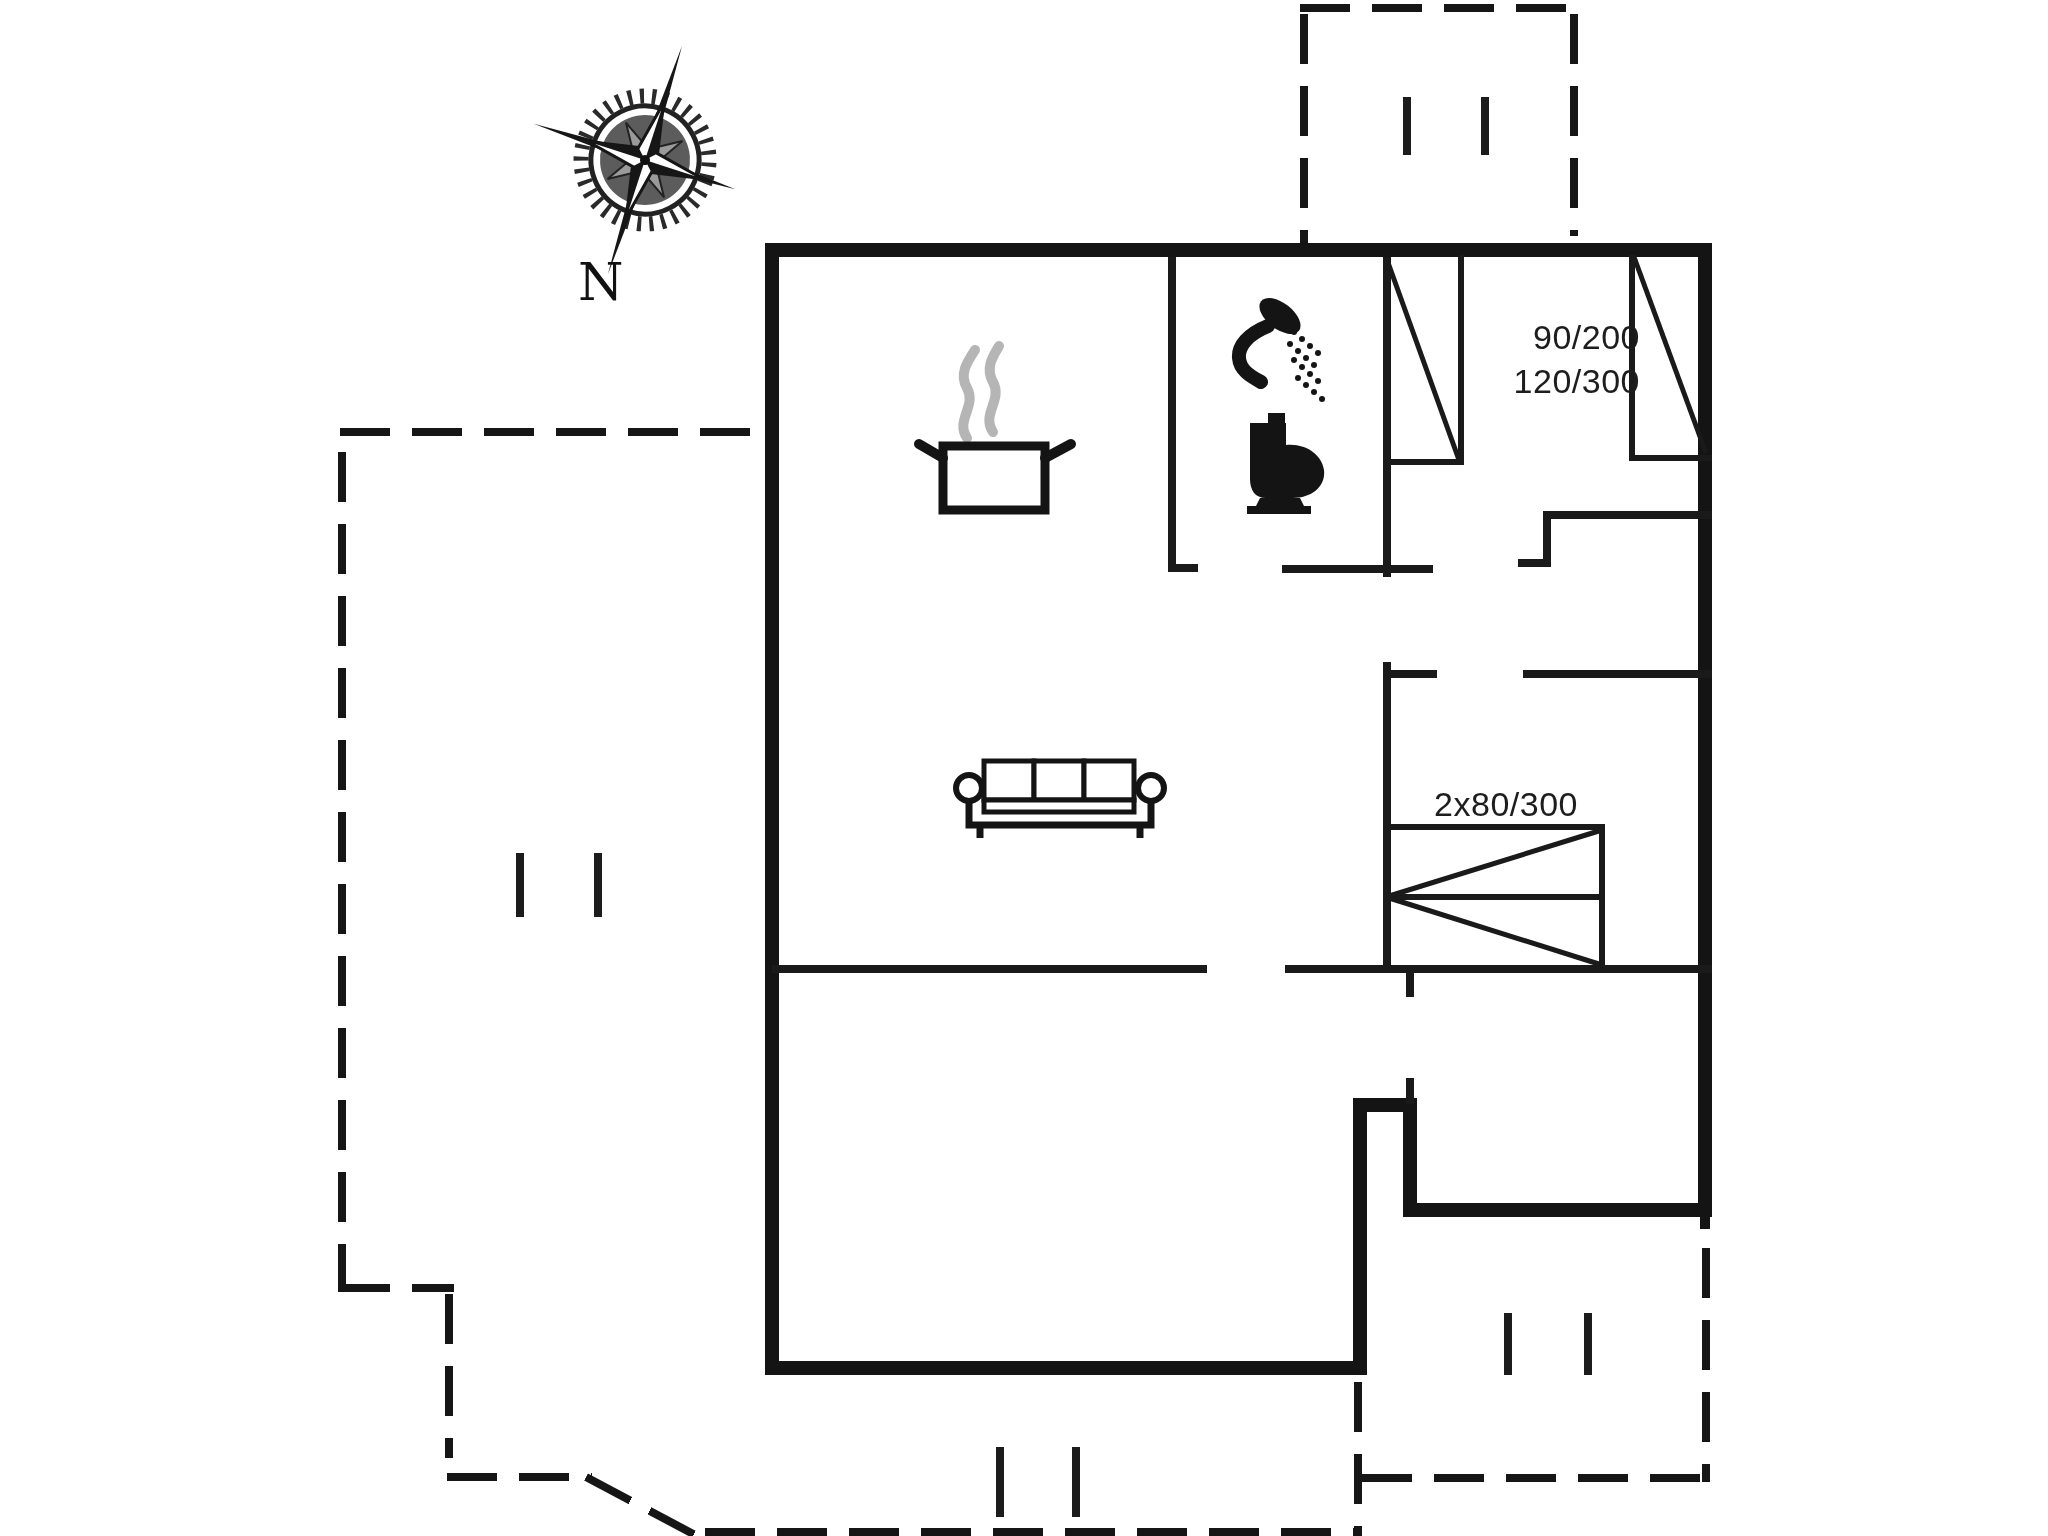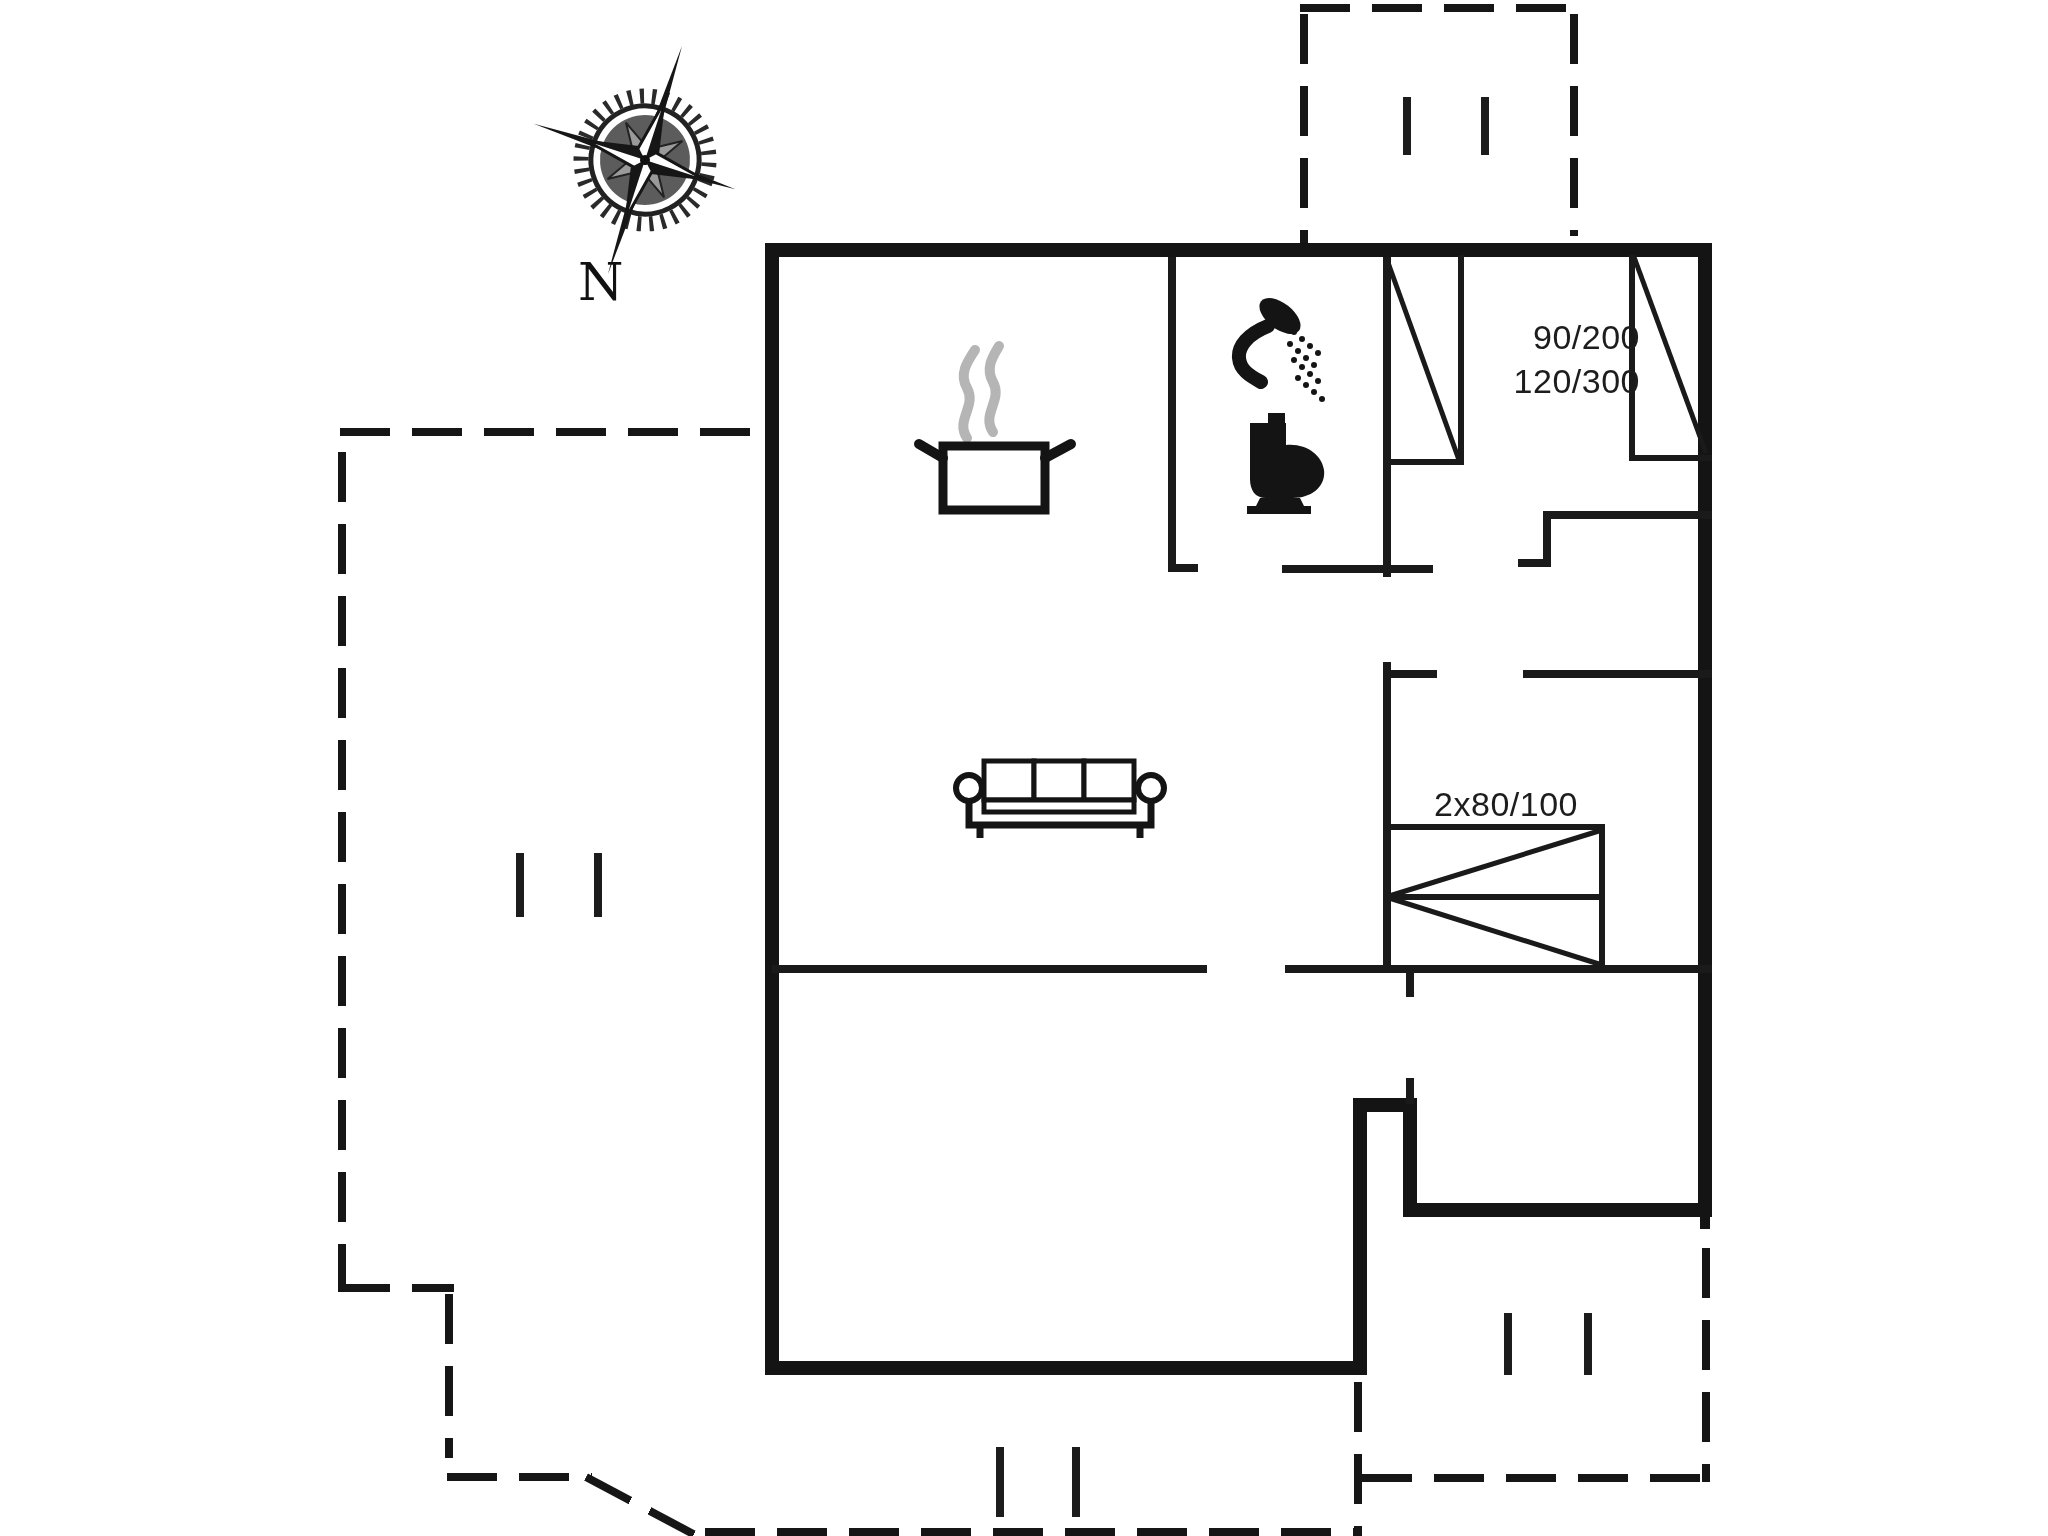"2x80/100" div.dim { text: 2x80/100 -> 2x80/300 }
